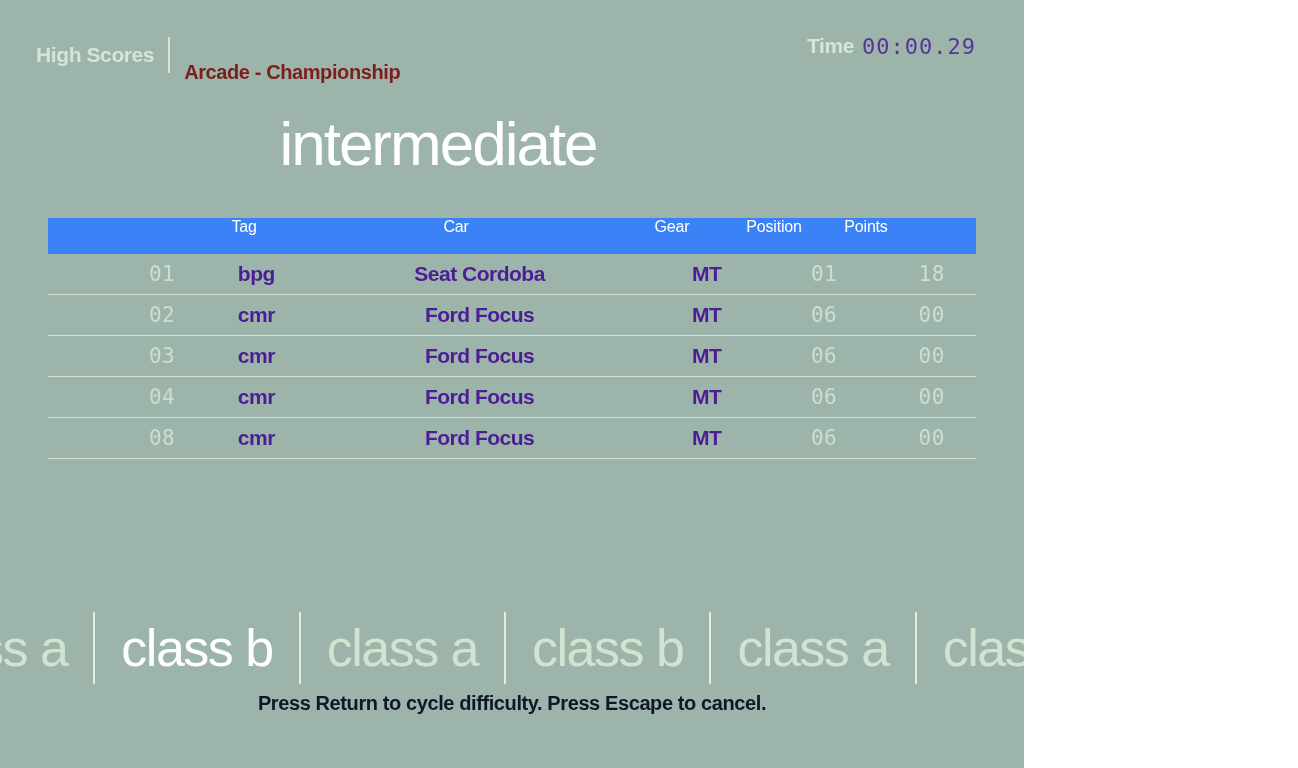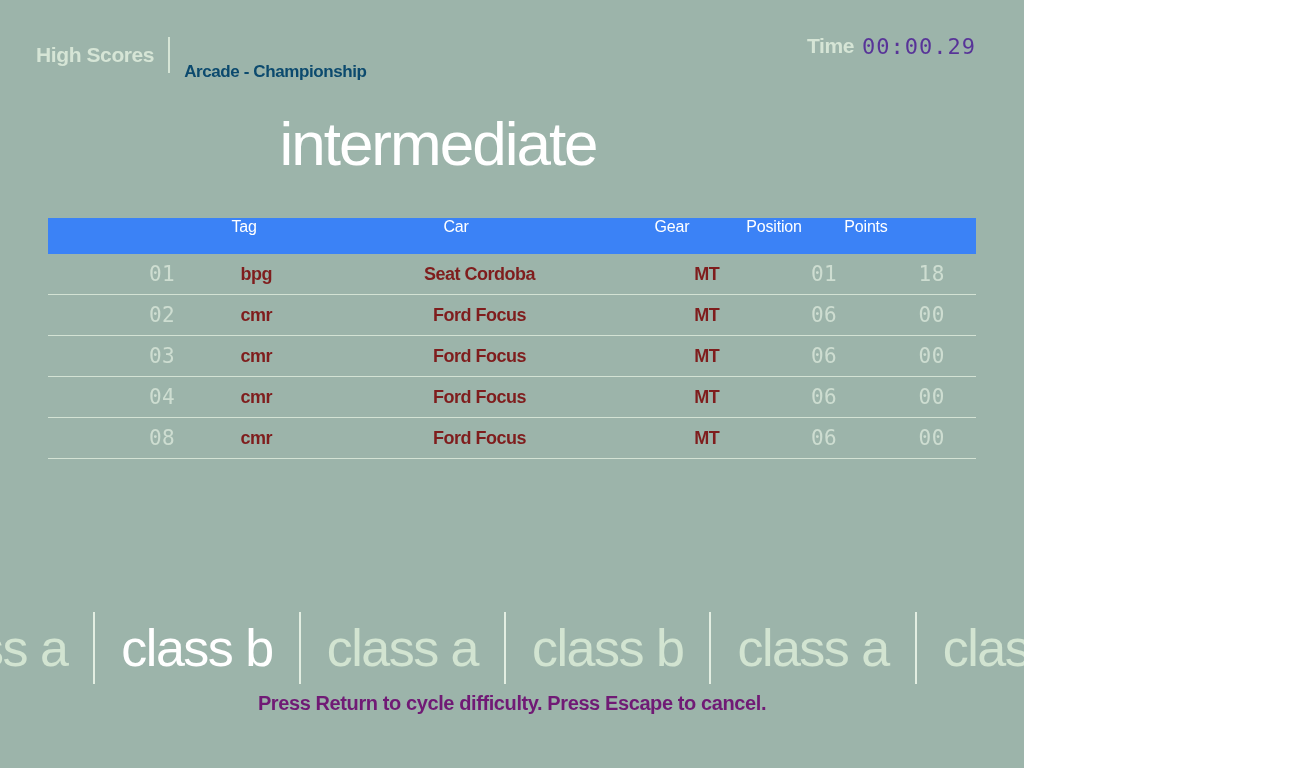"Arcade - Championship" .hs-mode { color: #0c4a6e -> #7f1d1d; font-size: 17px -> 20px }
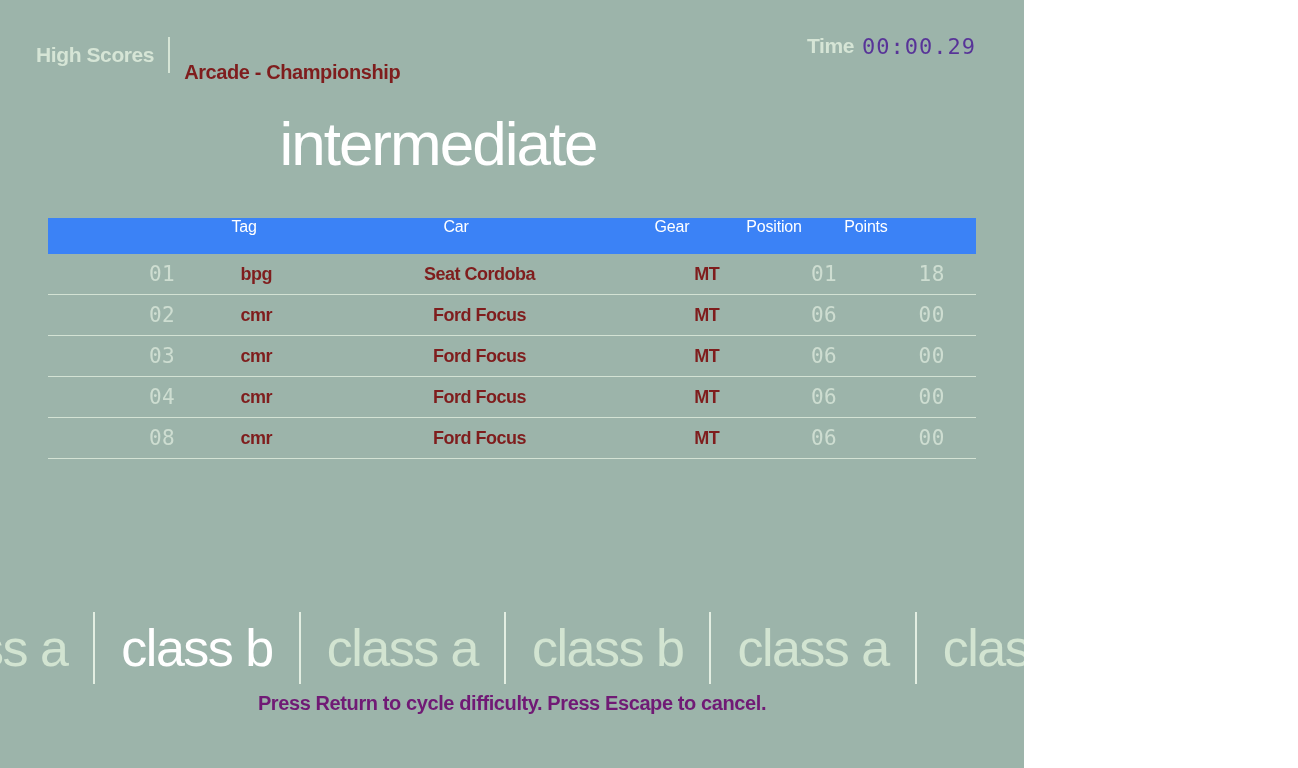"bpg" .cell-bold { color: #7f1d1d -> #4c1d95; font-size: 18px -> 21px }
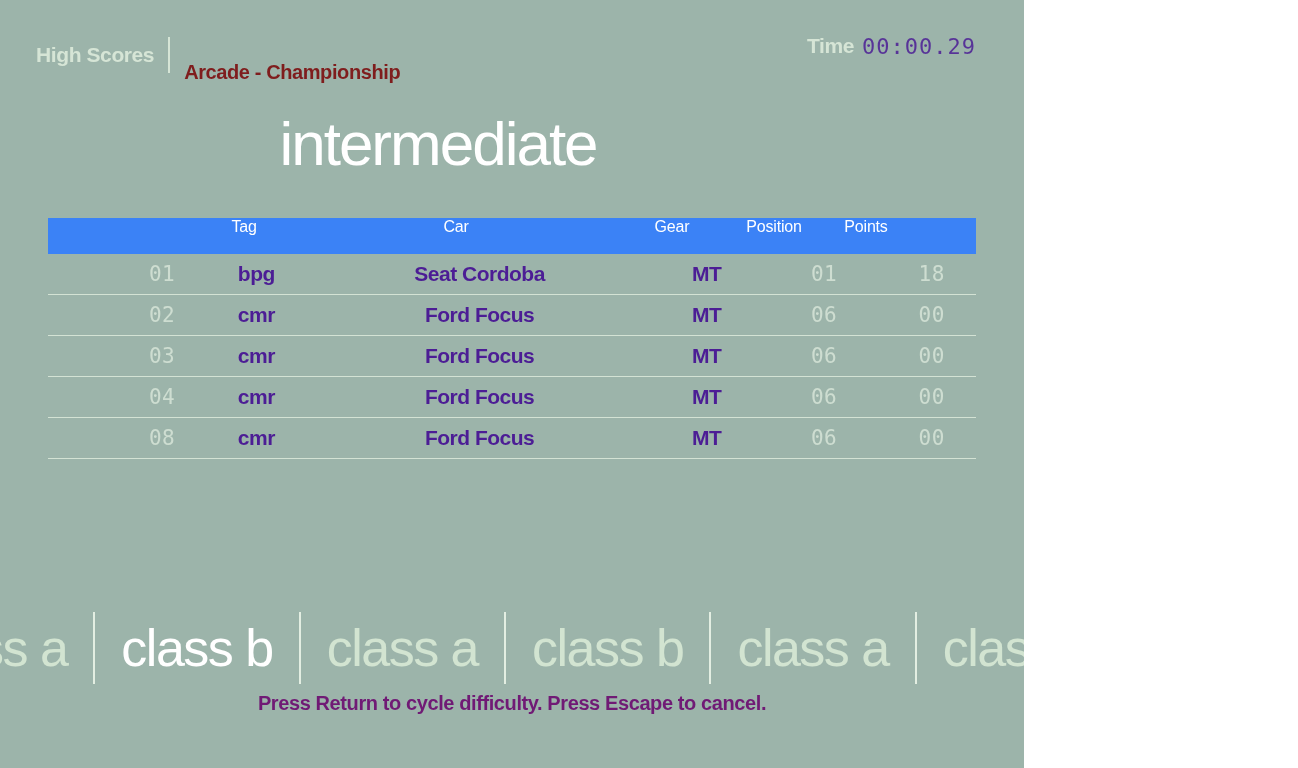"Press Return to cycle difficulty." #footer-hint { color: #701a75 -> #0f172a }
